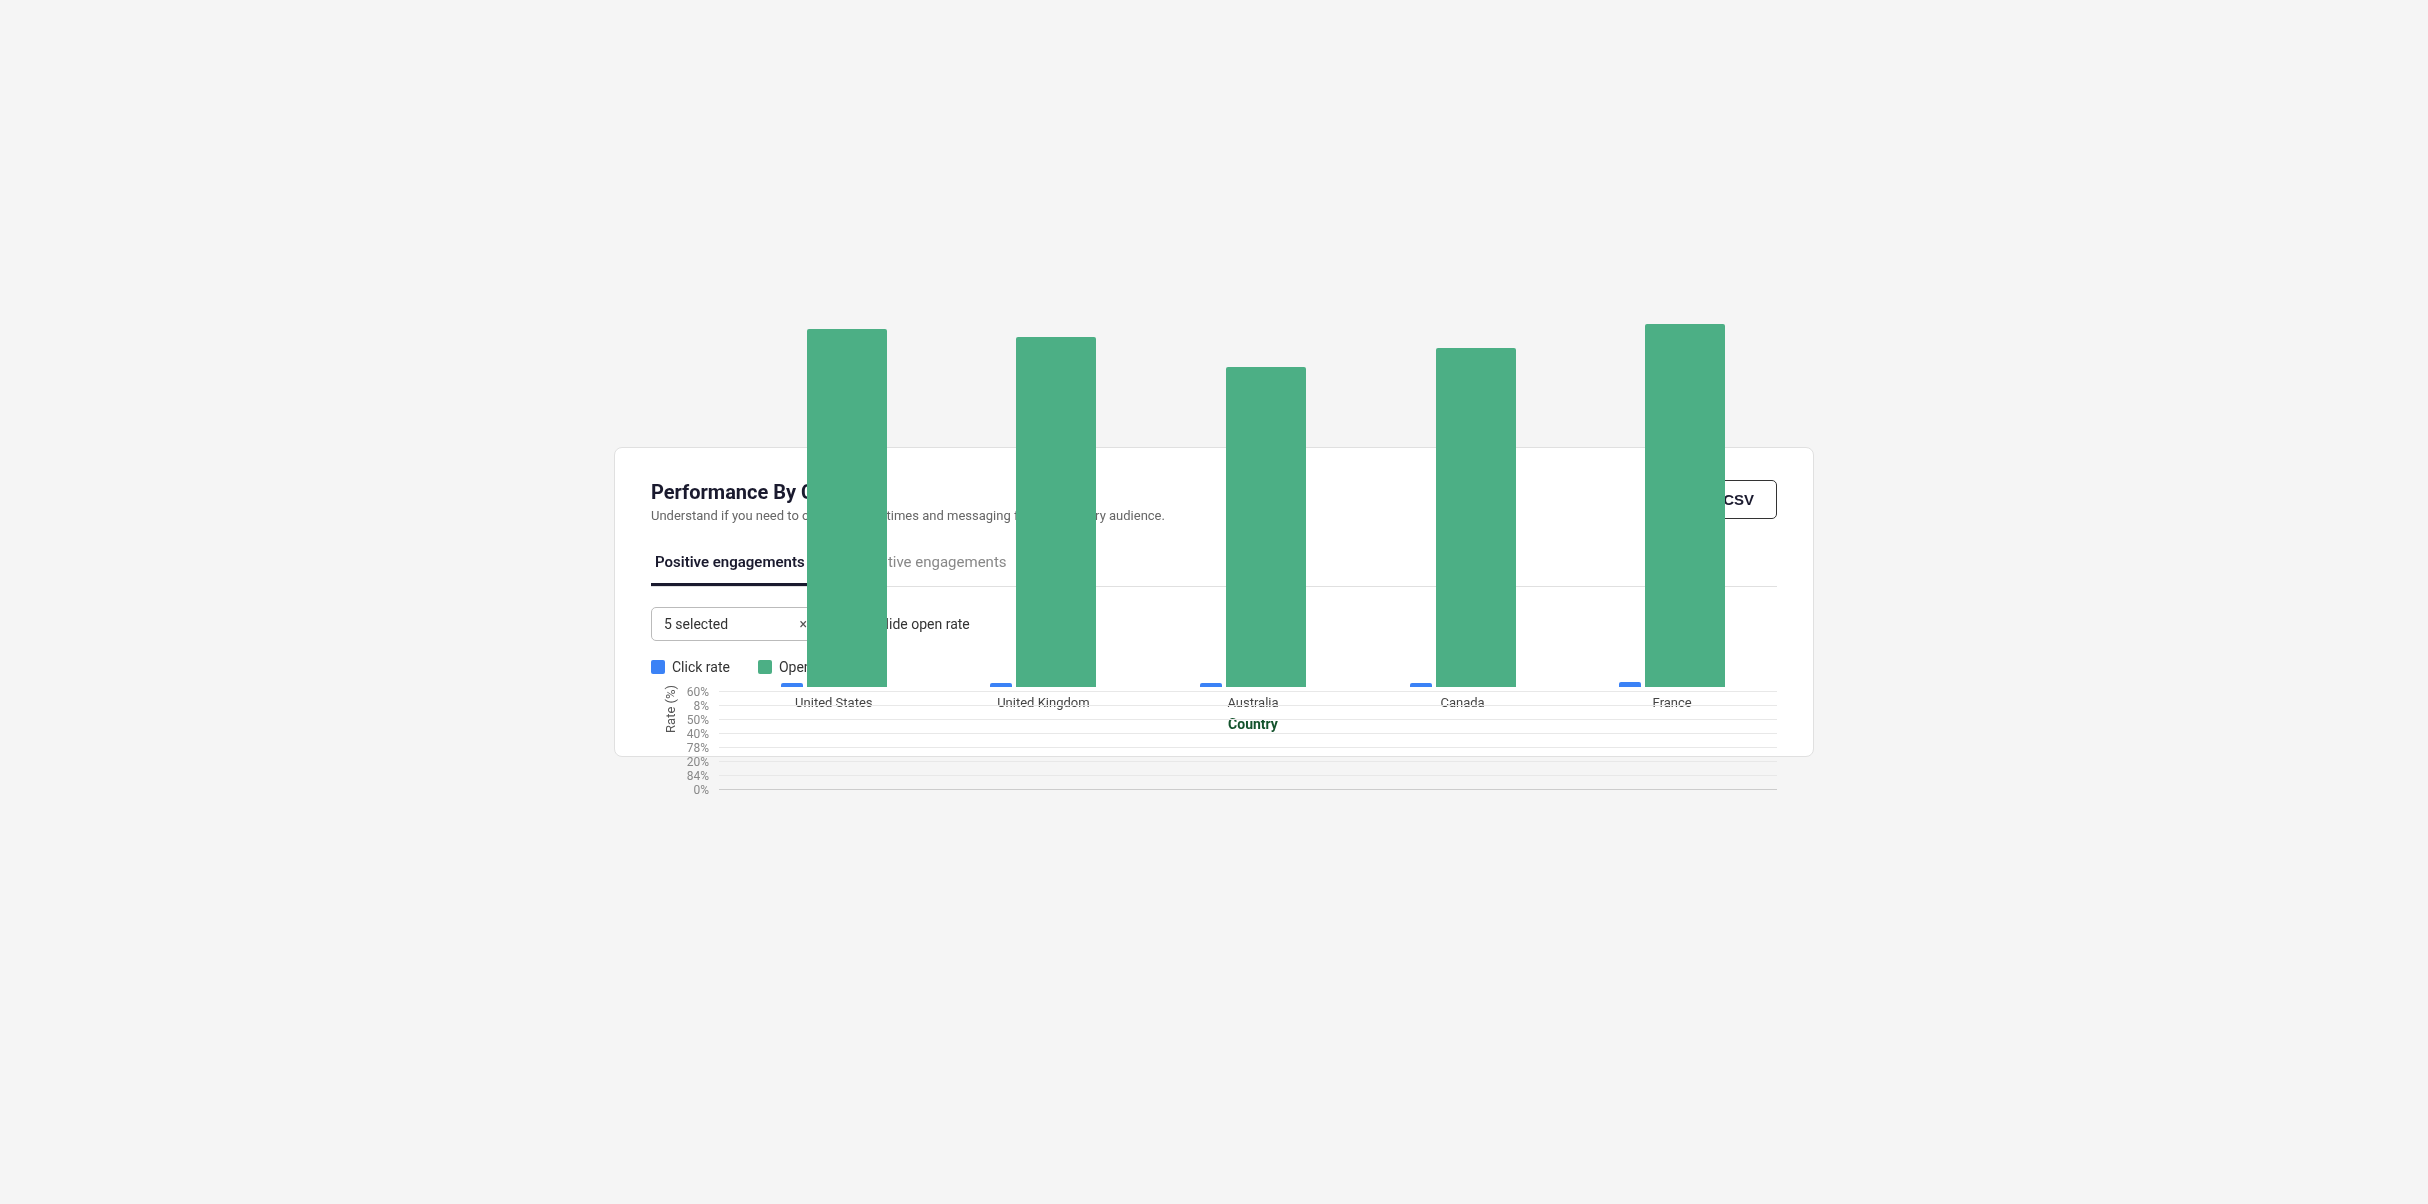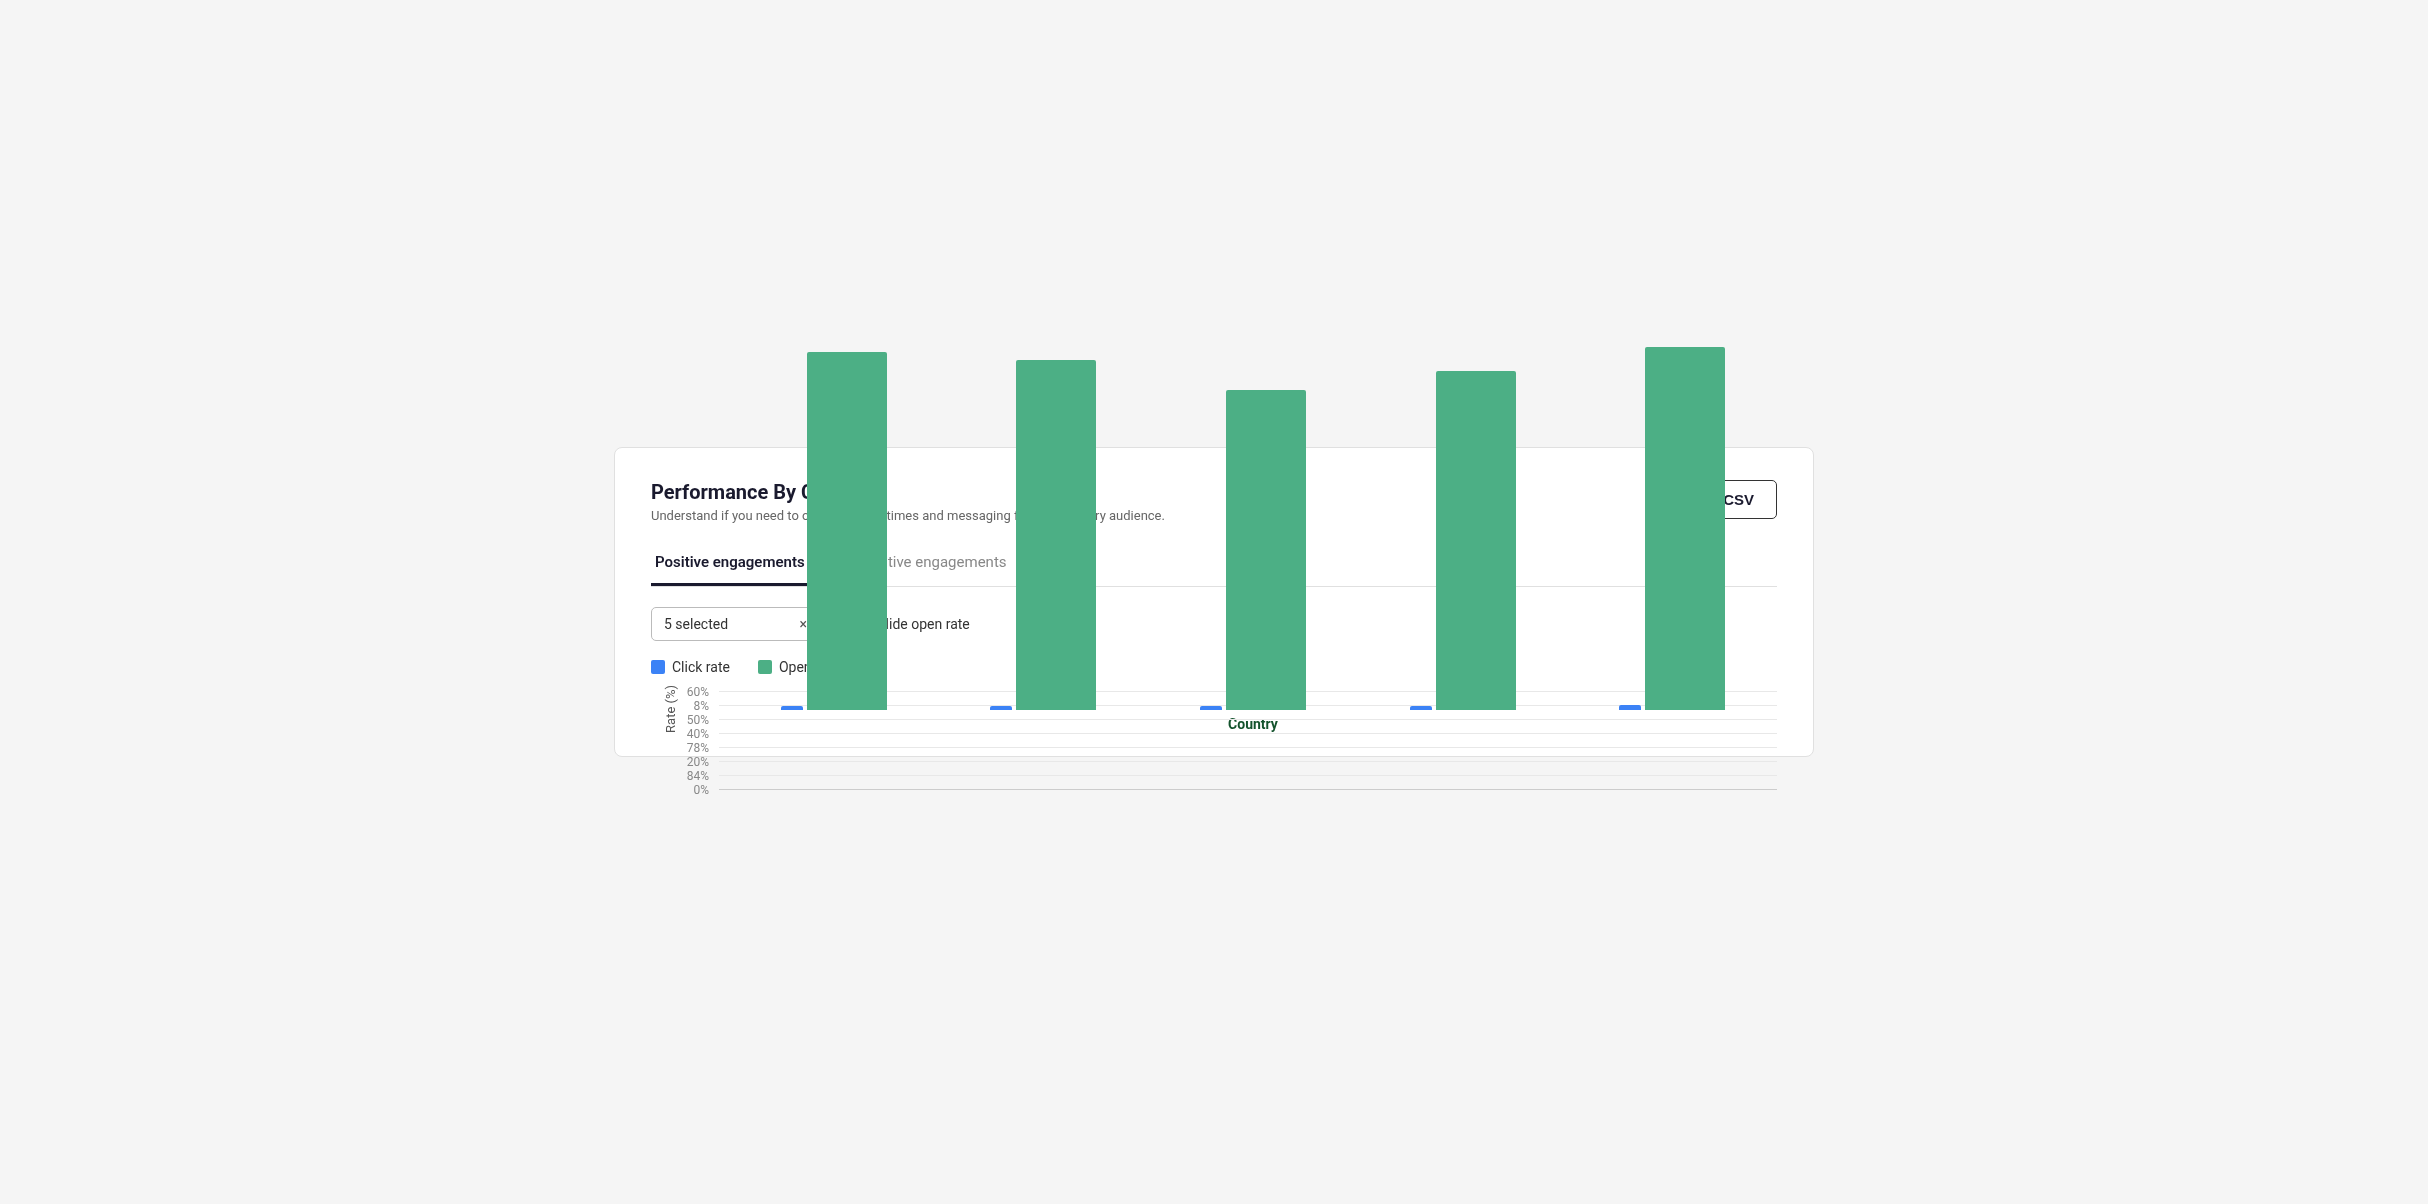"United States" div.x-axis-labels { html: none -> <div> <span>United States</span> <span>United Kingdom</span> <span>Australia</span> <span>Canada</span> <span>France</span> </div> }
